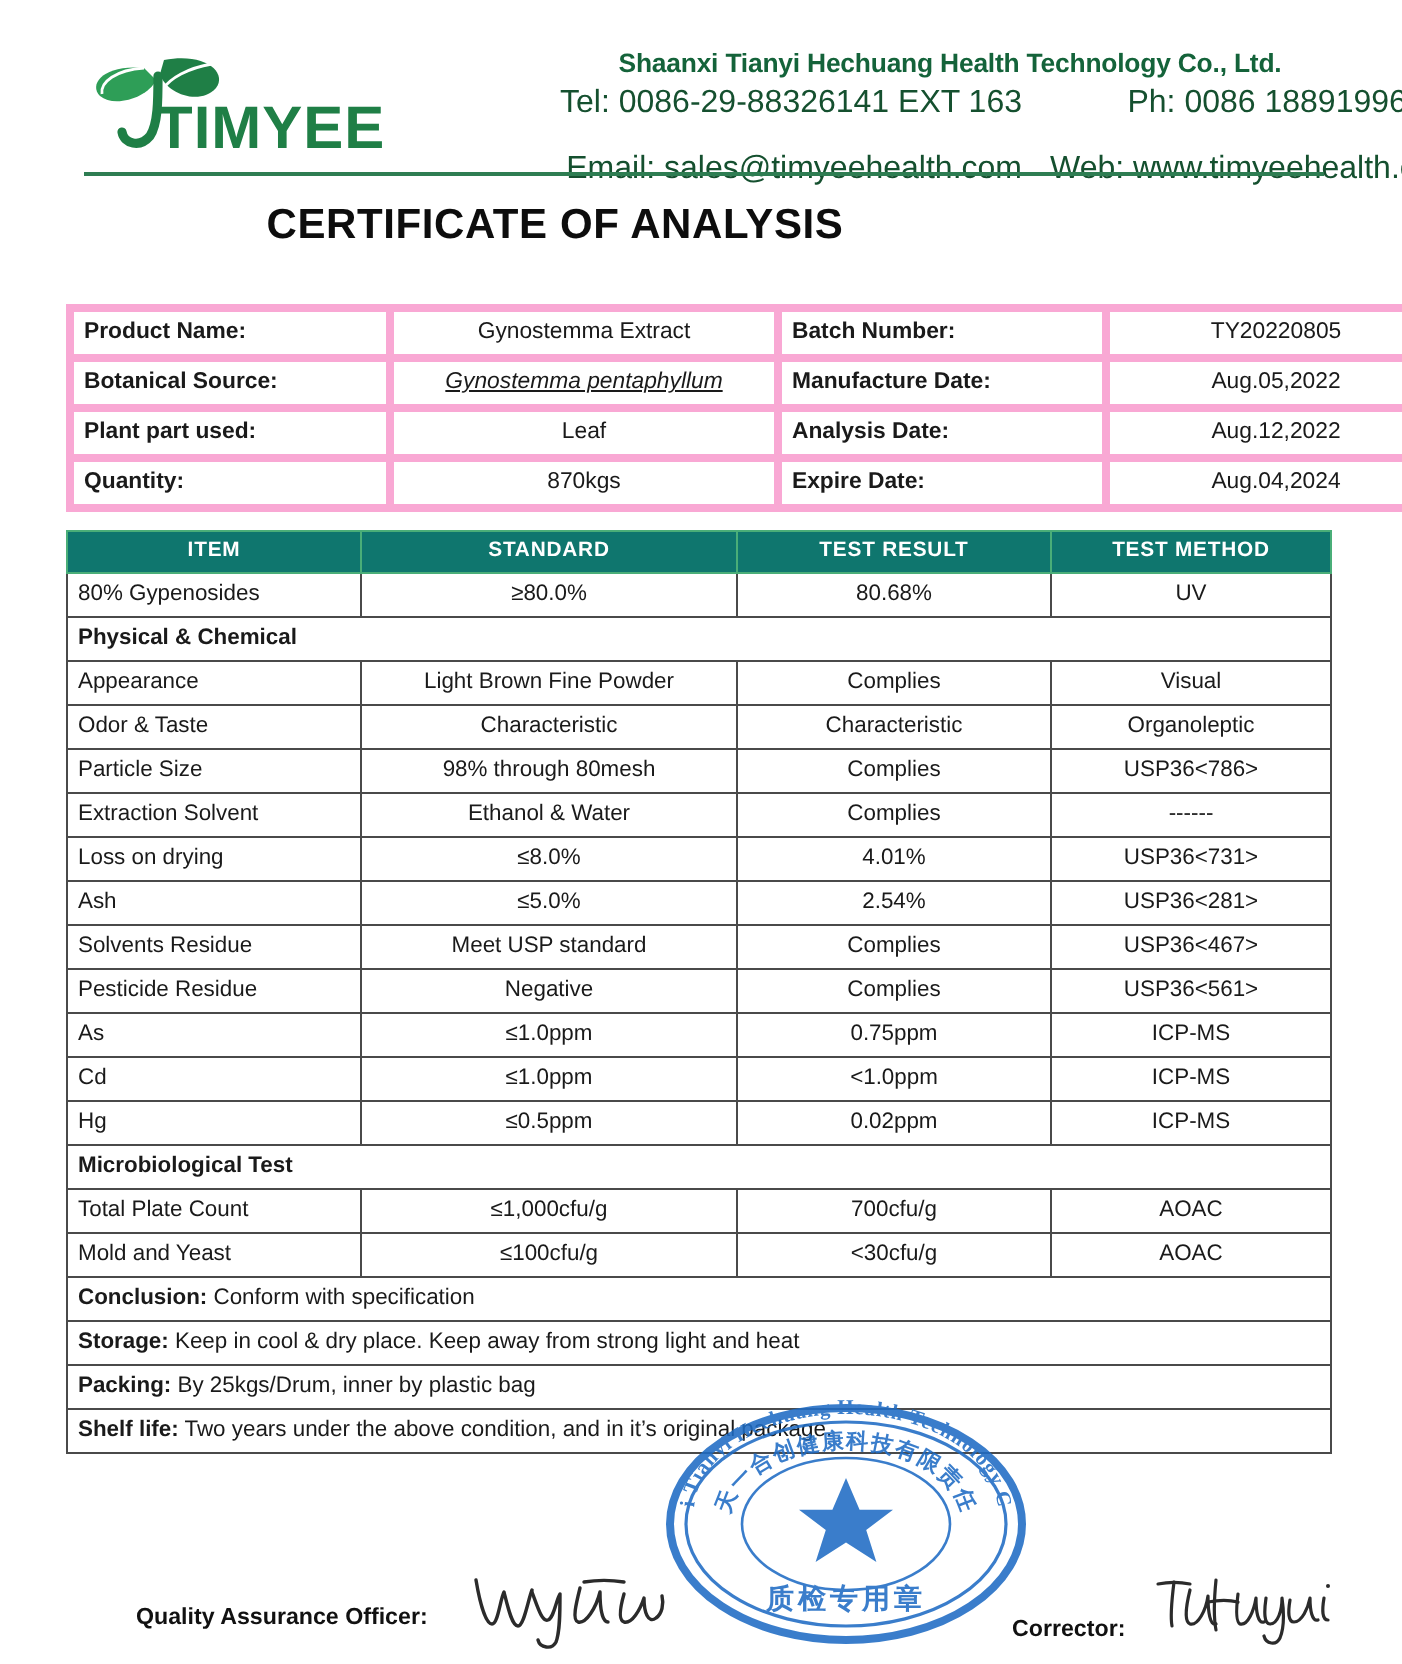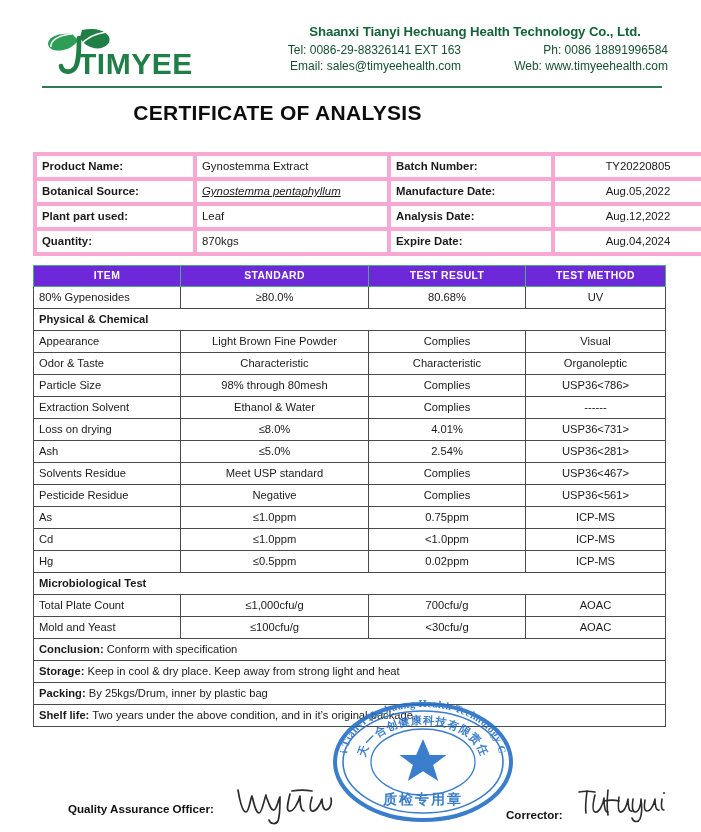"Tel: 0086-29-88326141 EXT 163" .contact-grid { font-size: 12px -> 16px; row-gap: 2px -> 15px }
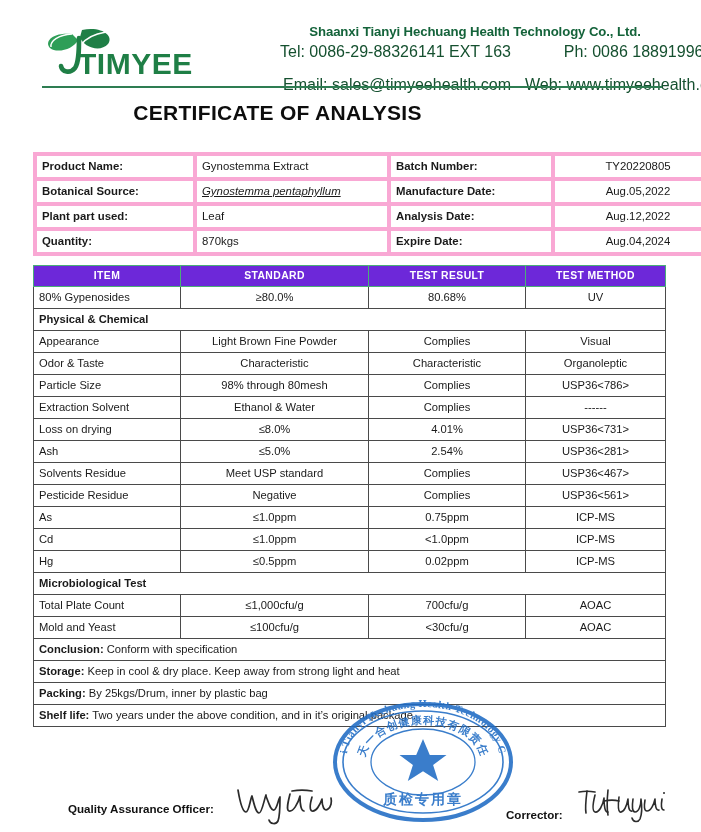"Gynostemma Extract" .info-value { text-align: none -> center }
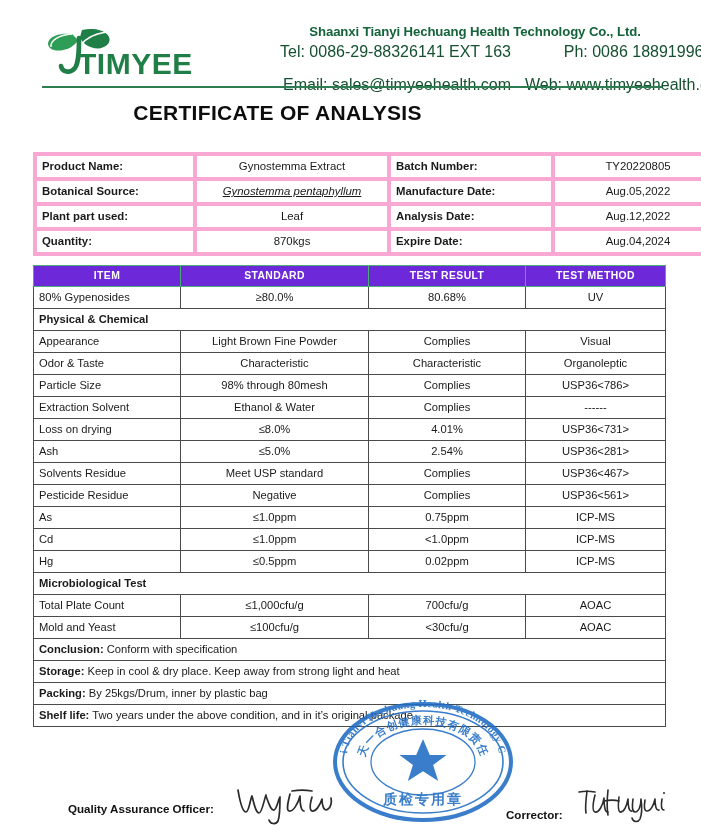"ITEM" .coa-table thead th { background: #6d28d9 -> #0f766e }
